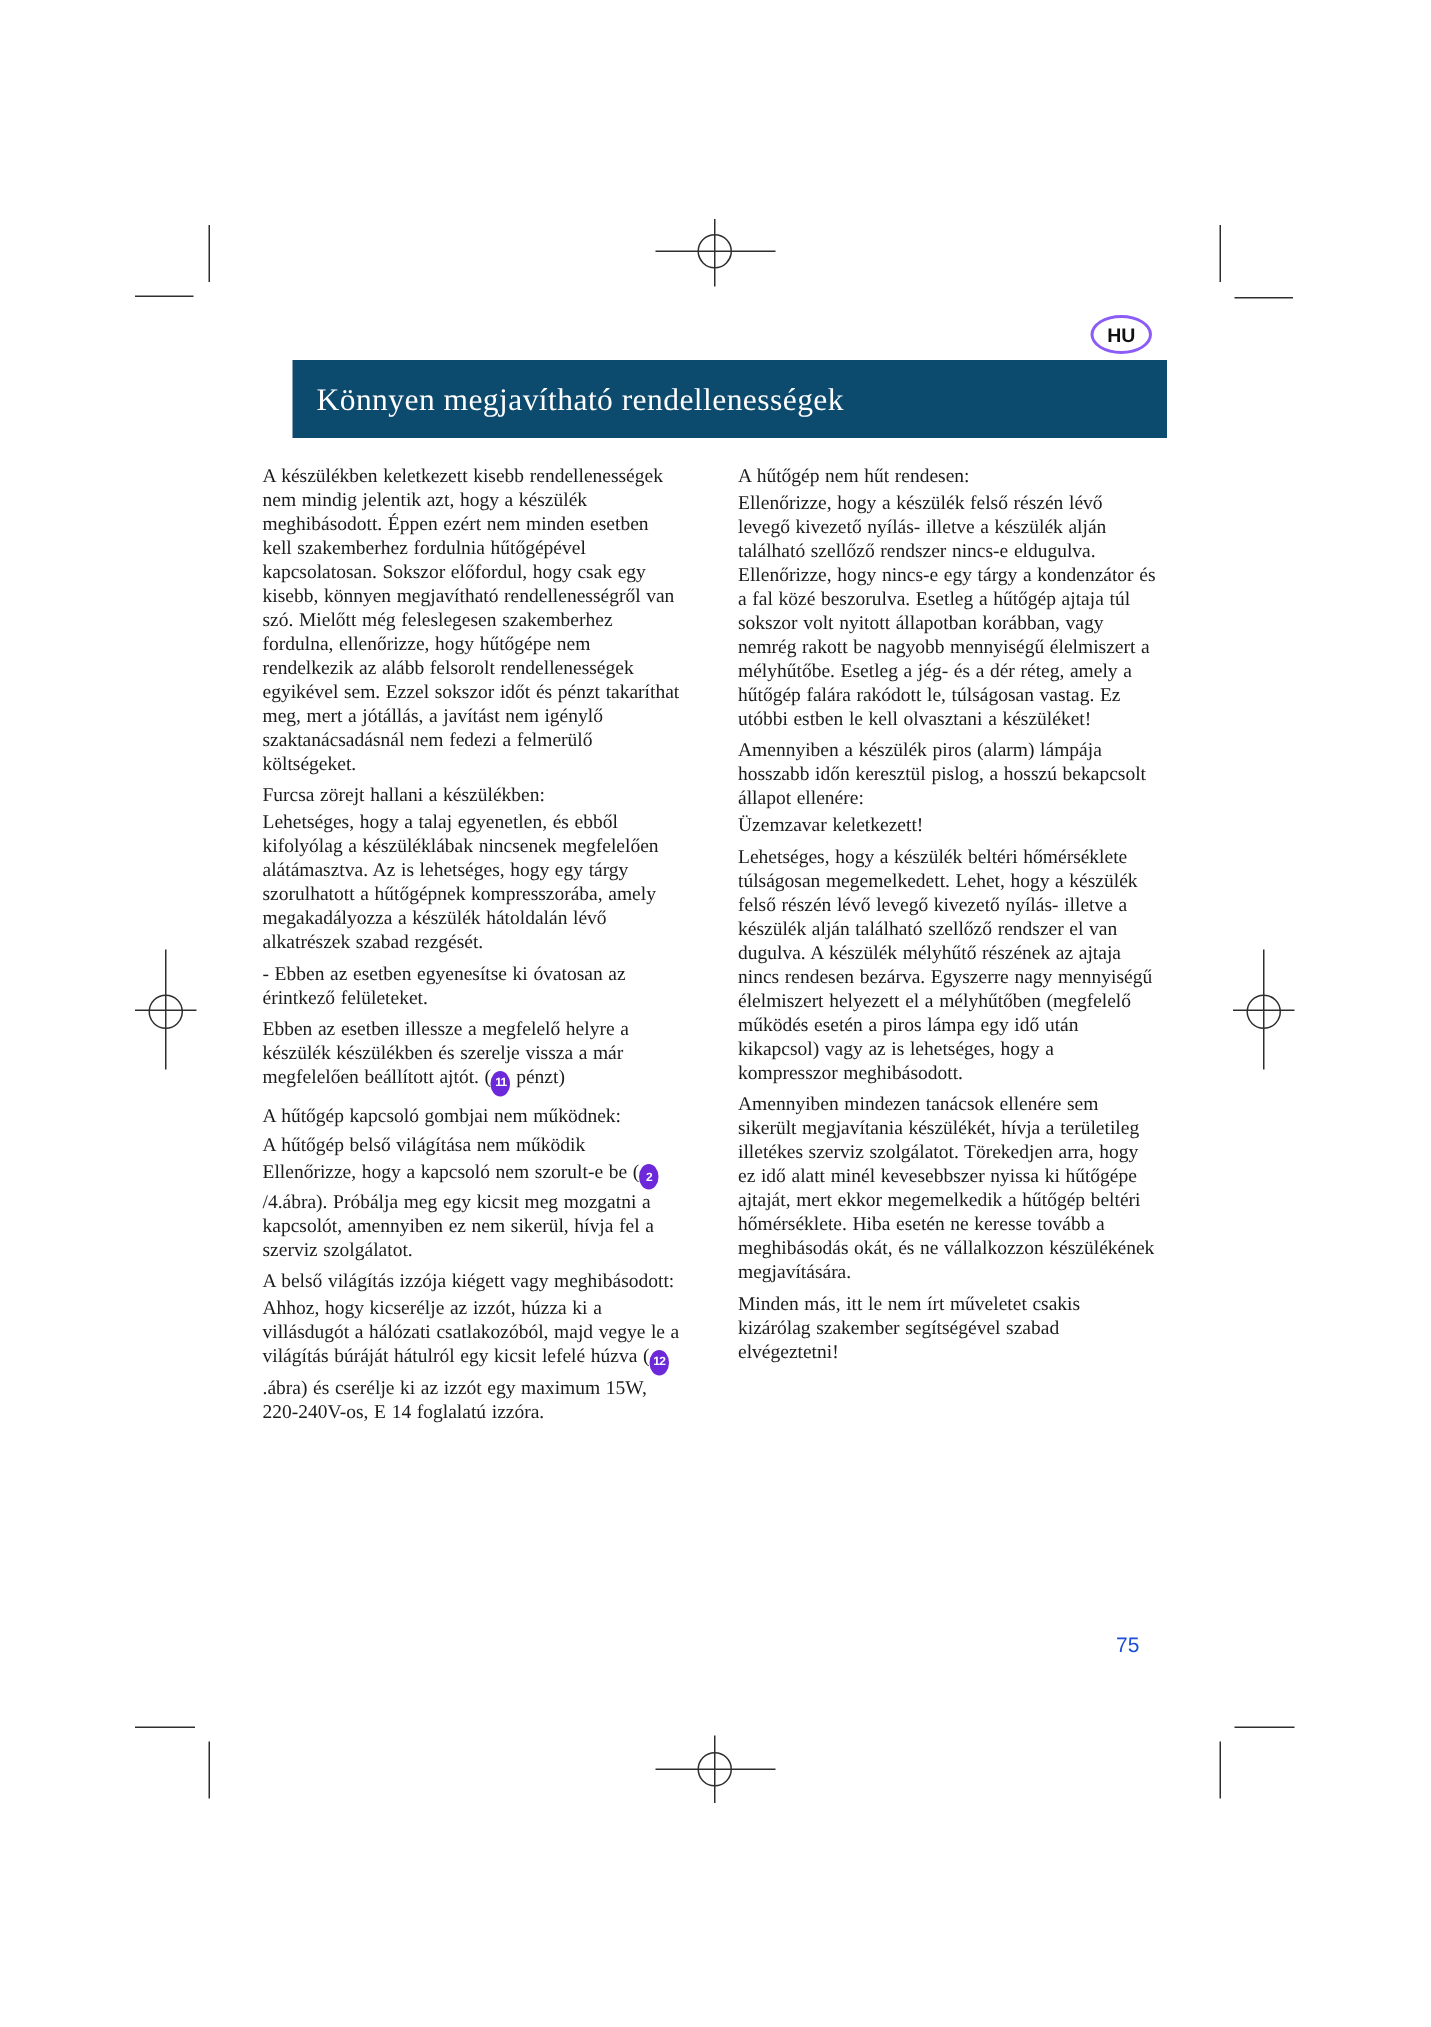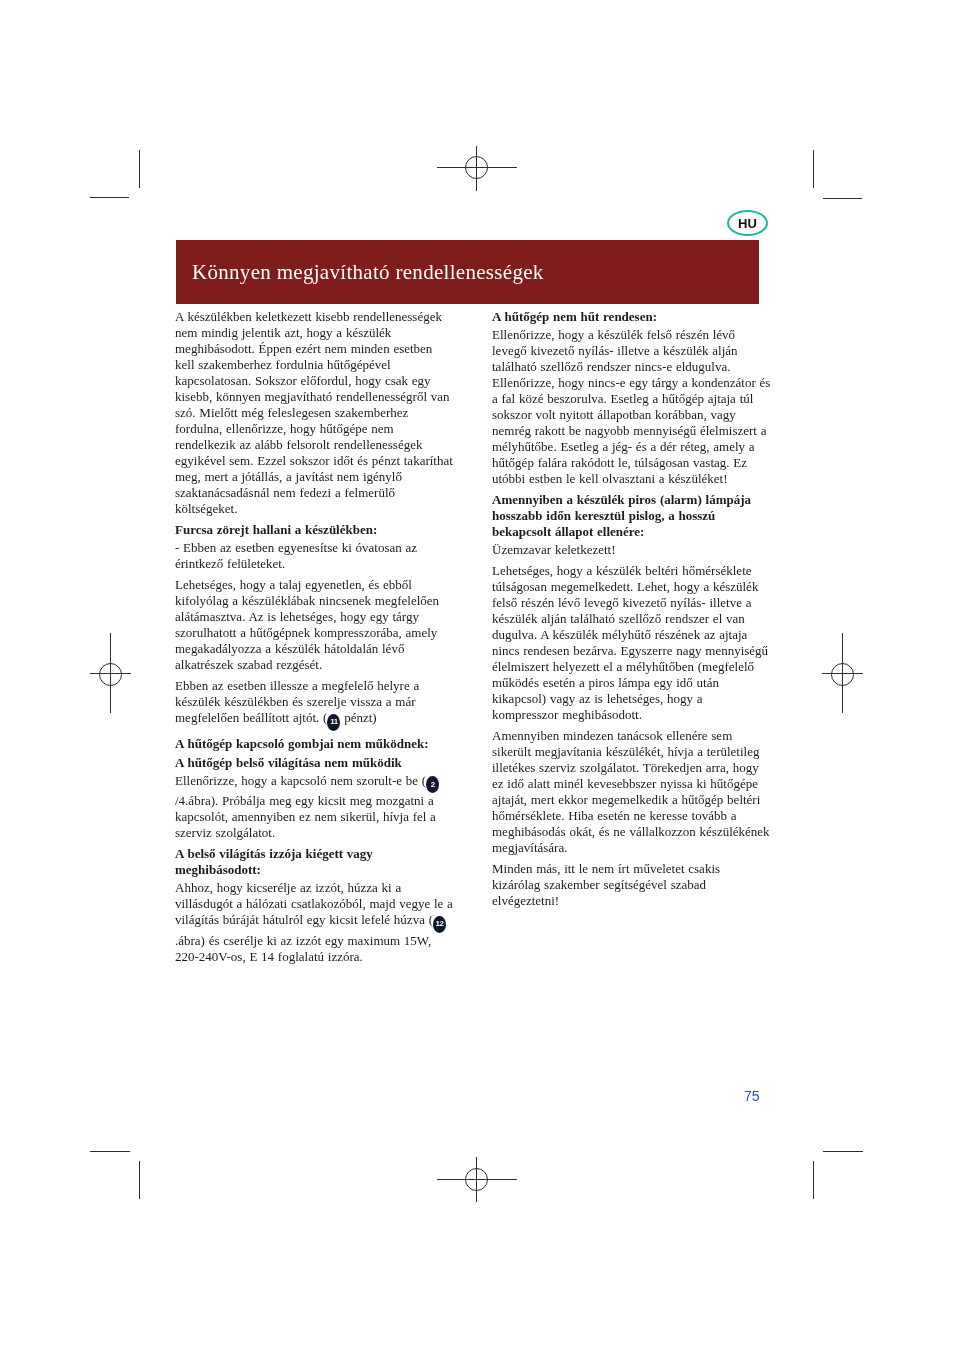"HU" .hu-badge { border: 2px solid #14b8a6 -> 2px solid #8b5cf6 }
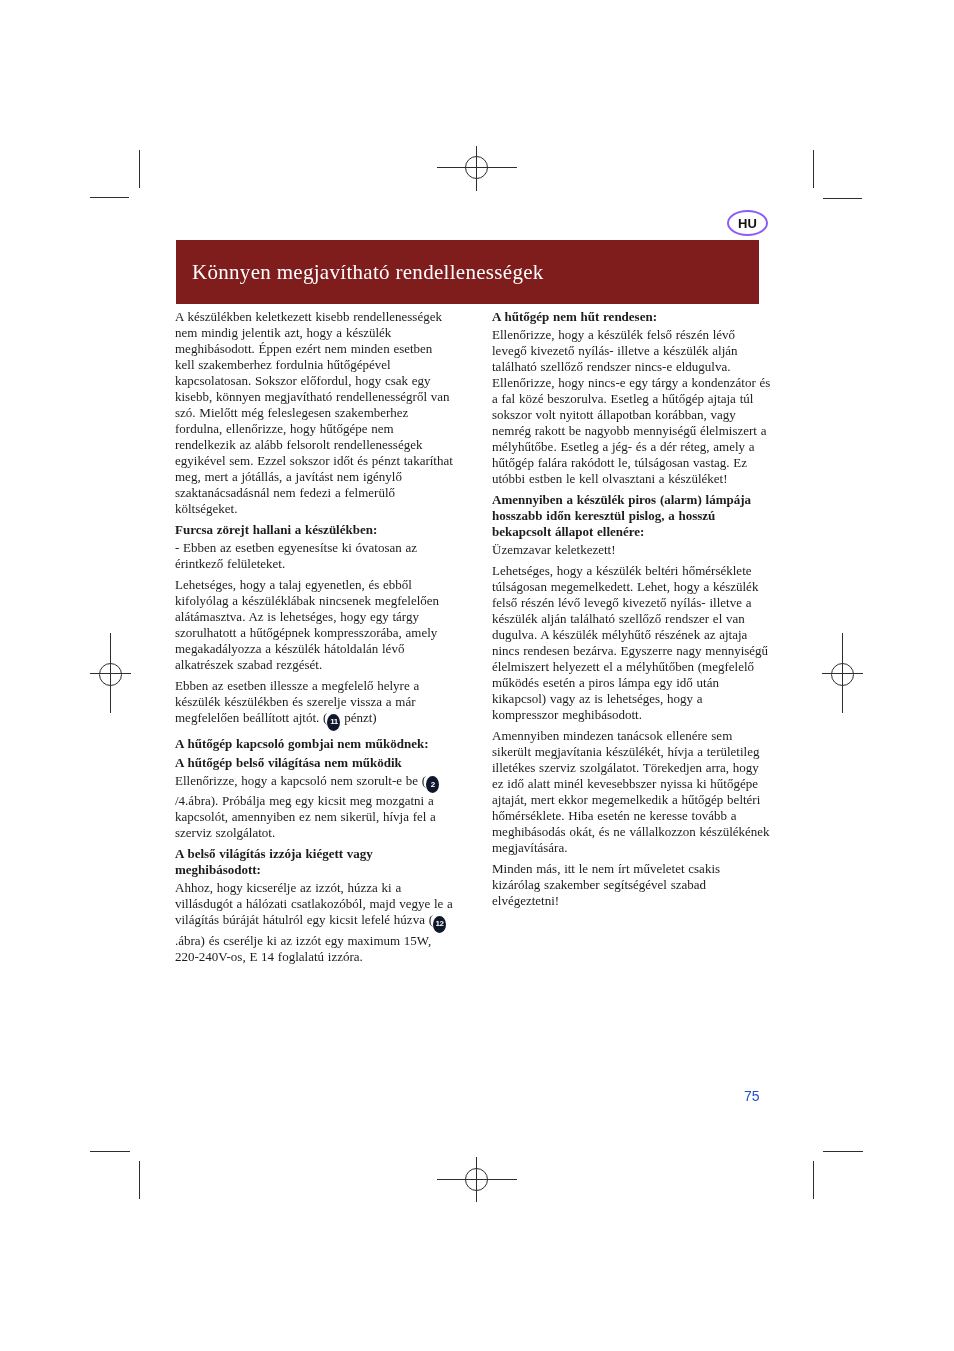"Könnyen megjavítható rendellenességek" .title-bar { background: #7f1d1d -> #0c4a6e; height: 64px -> 52px; left: 176px -> 195px }
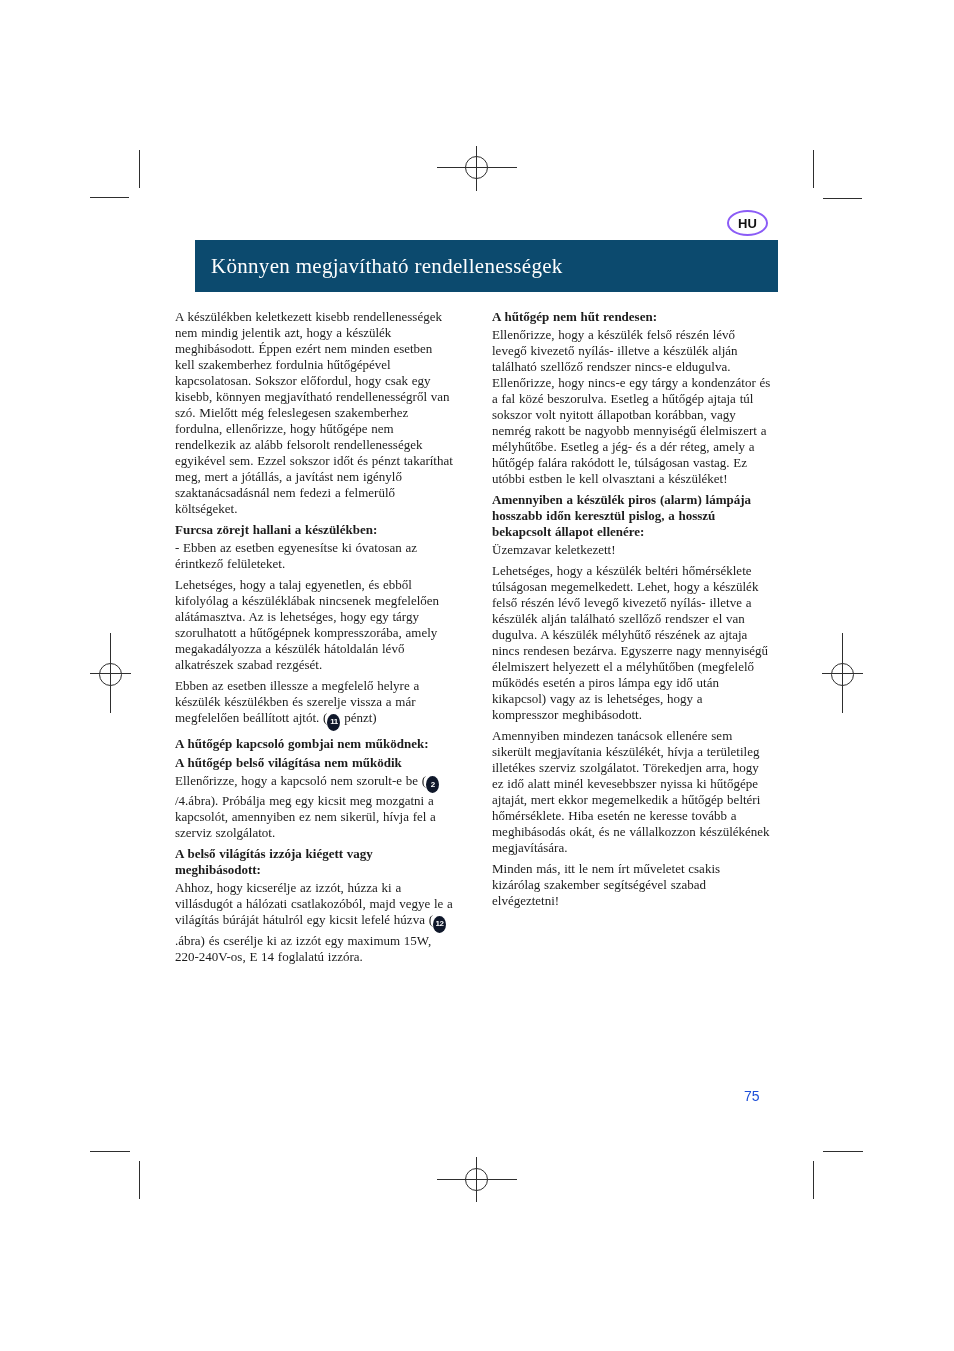"A hűtőgép nem hűt rendesen:" .col h3 { font-weight: bold -> normal }
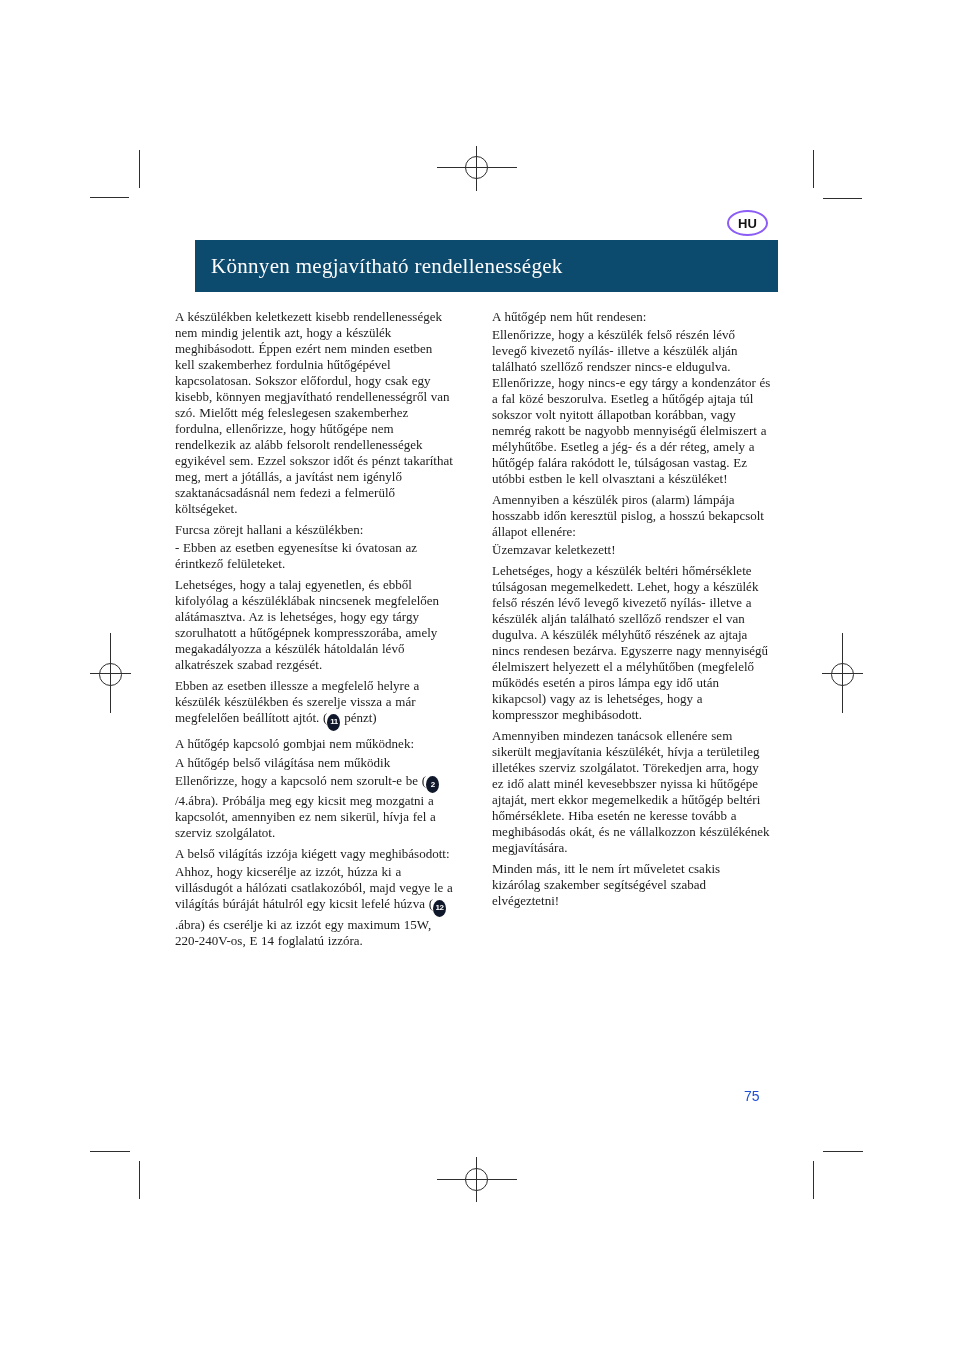"- Ebben az esetben egyenesítse" p { order: before "Lehetséges, hogy a talaj egyenetlen," -> after "Lehetséges, hogy a talaj egyenetlen," }
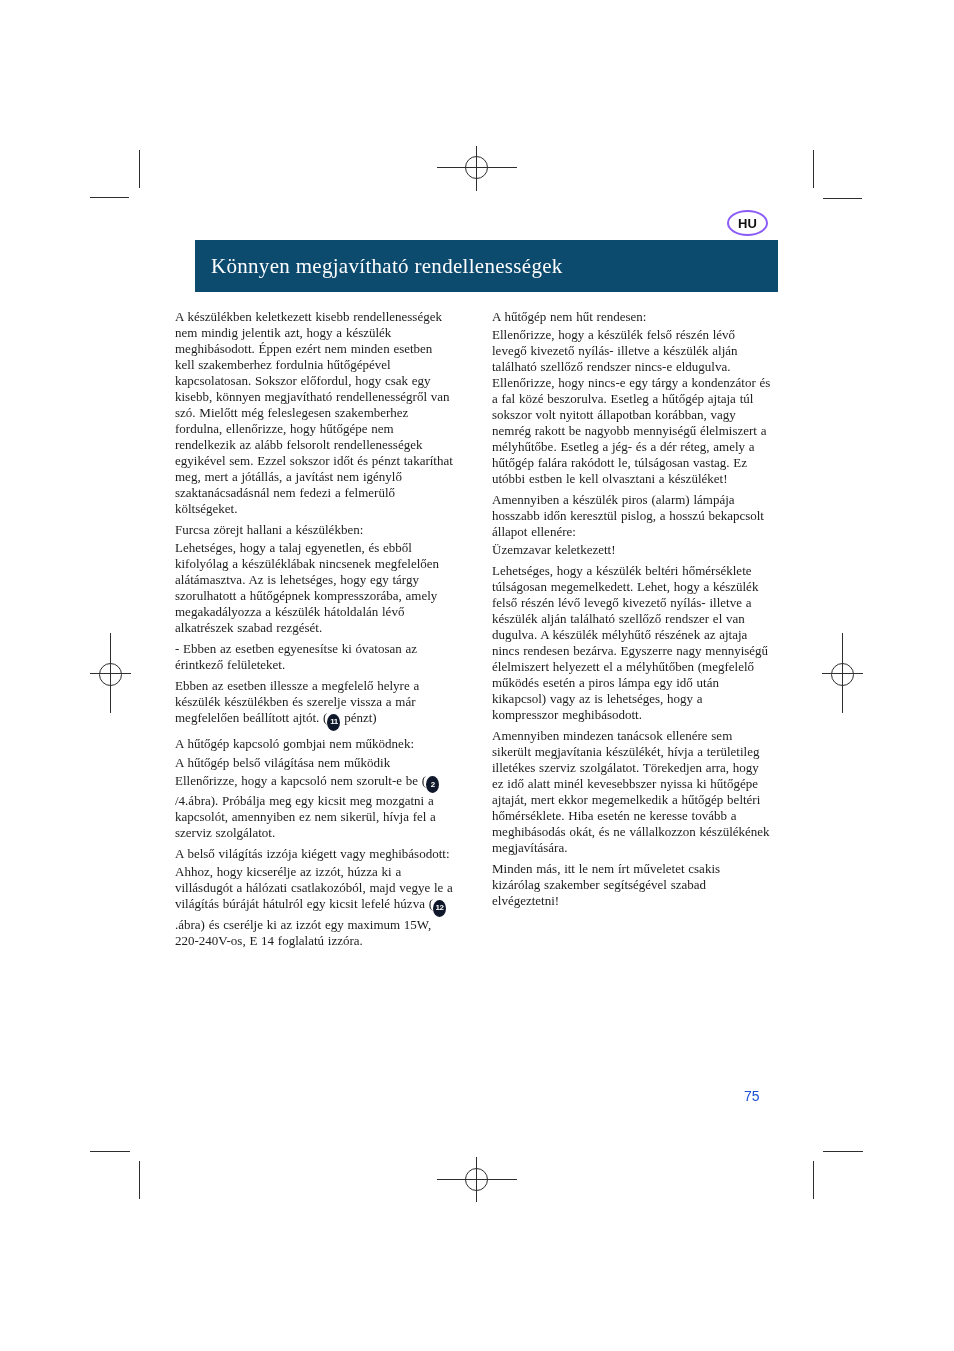"11" .fig-badge { background: #0f172a -> #6d28d9 }
